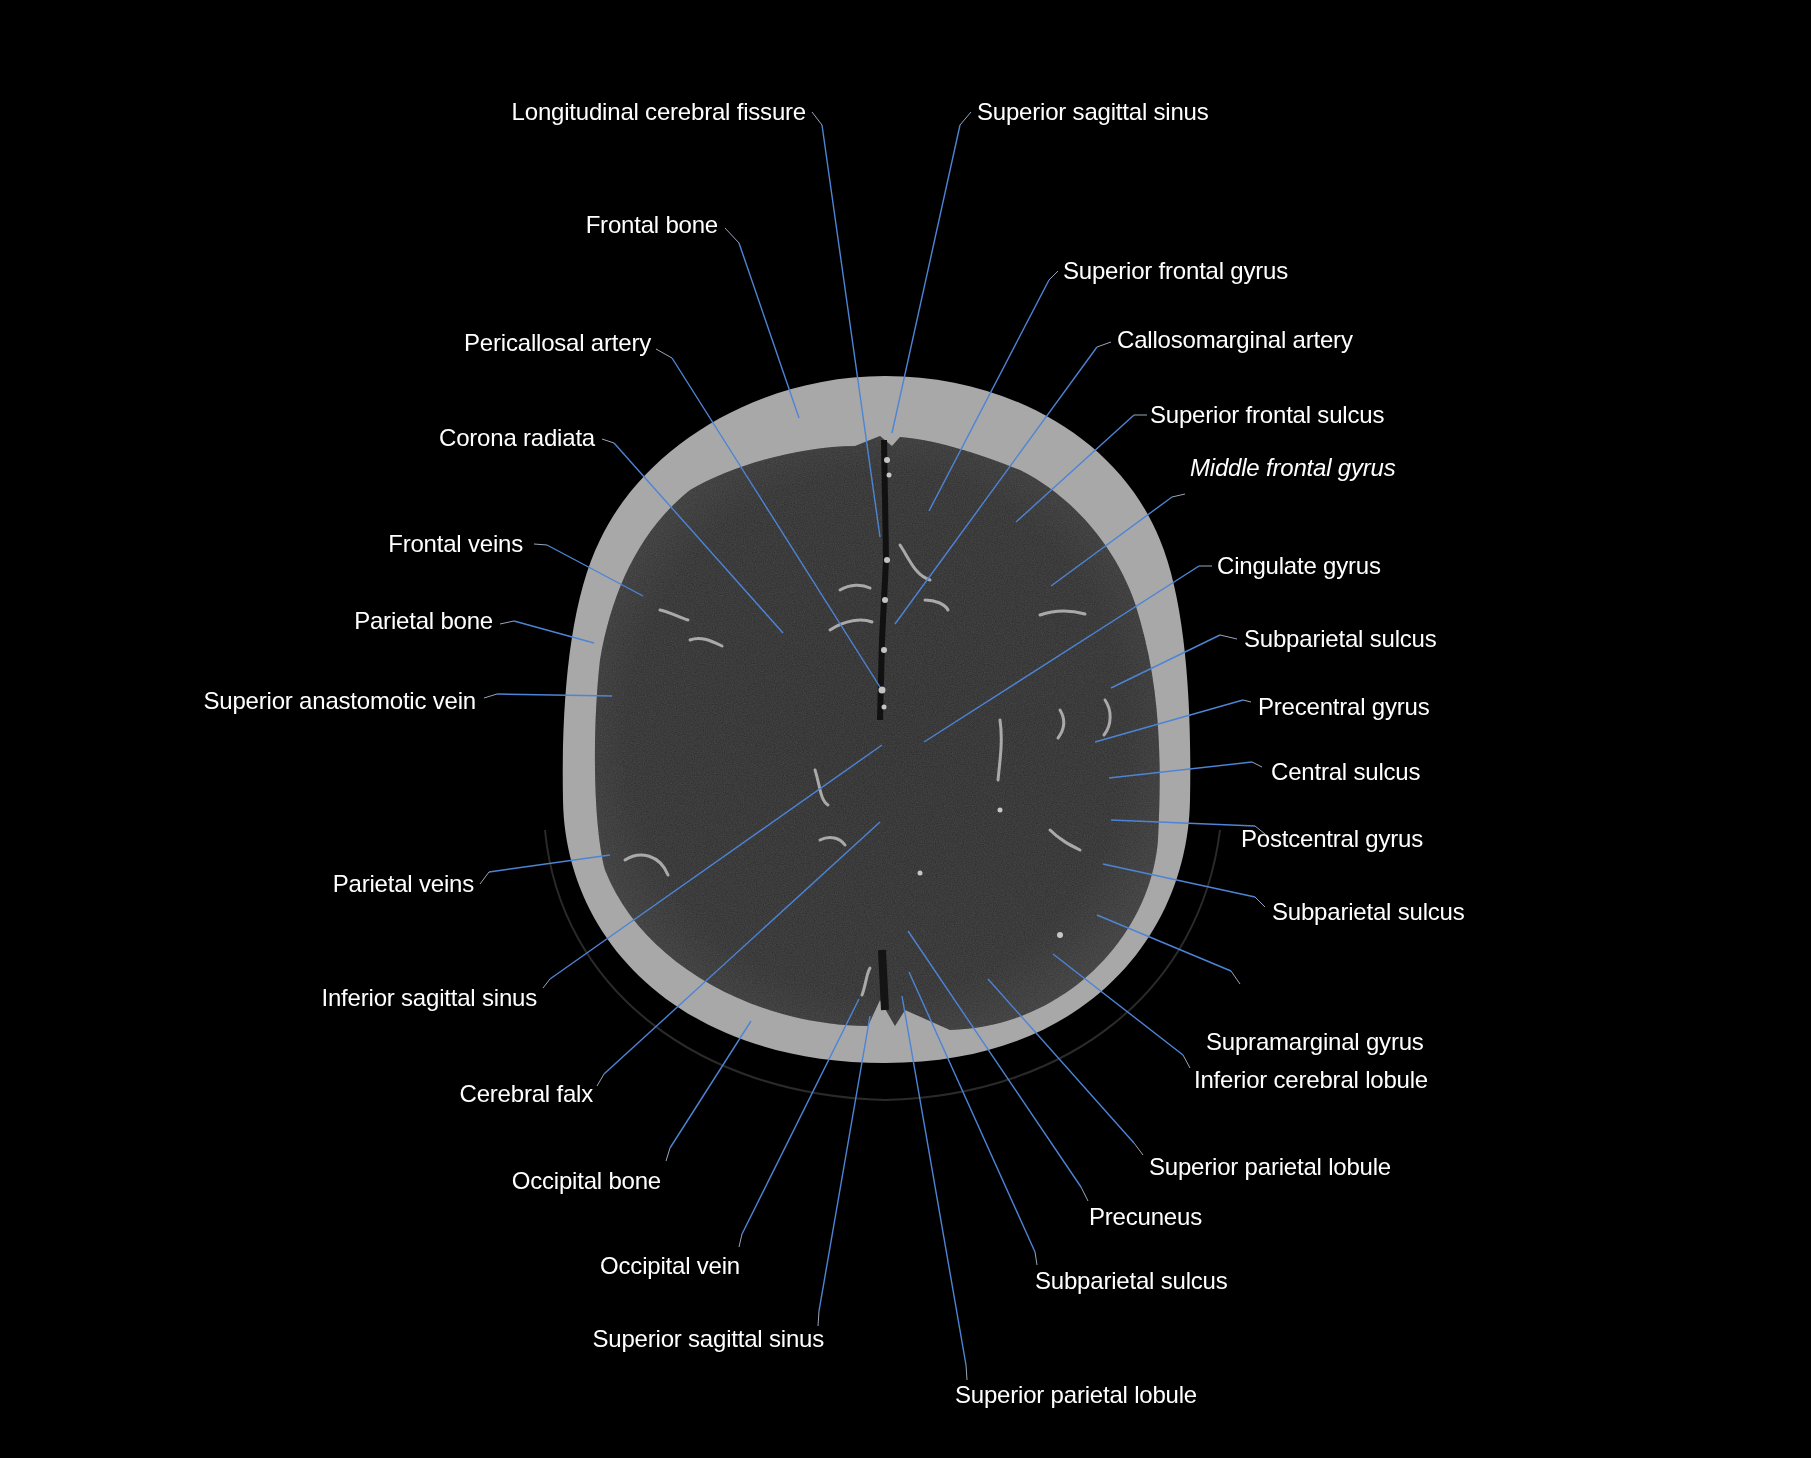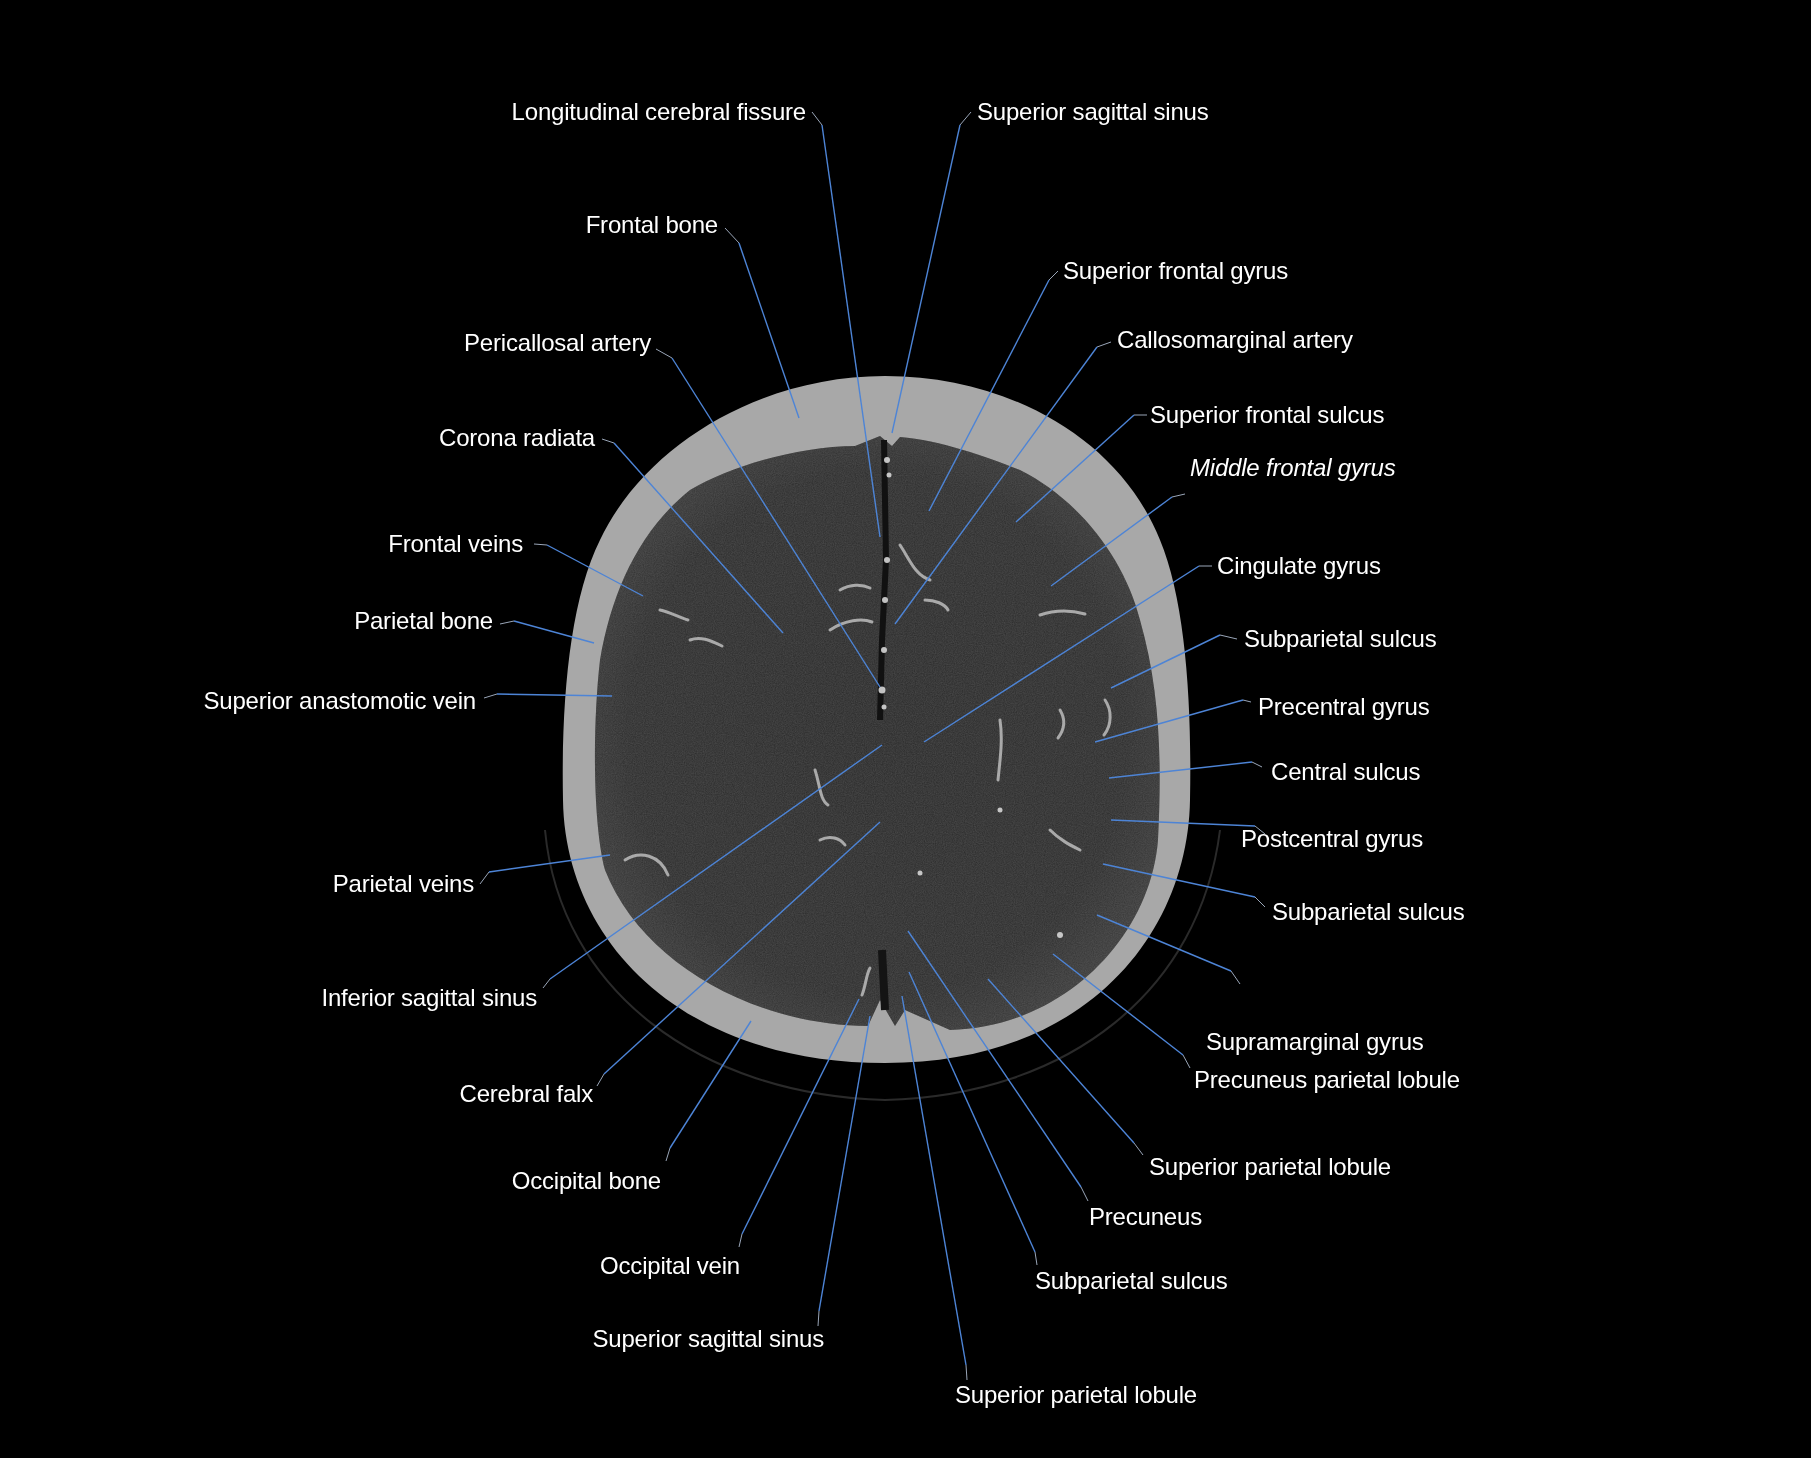"Precuneus parietal lobule" div.label { text: Precuneus parietal -> Inferior cerebral }
